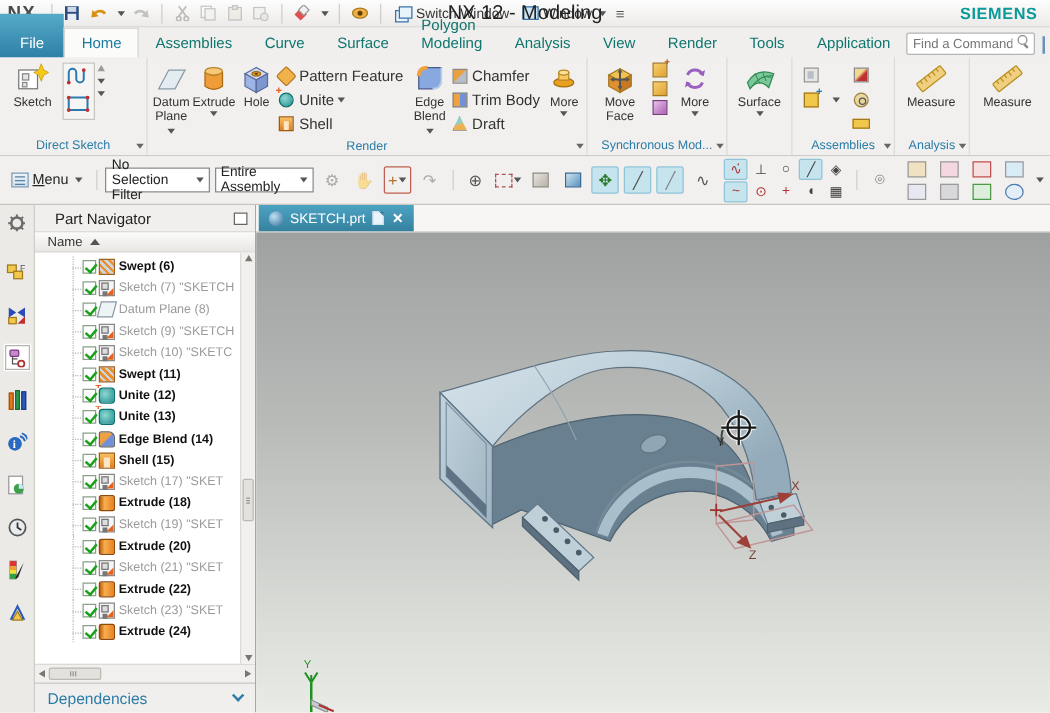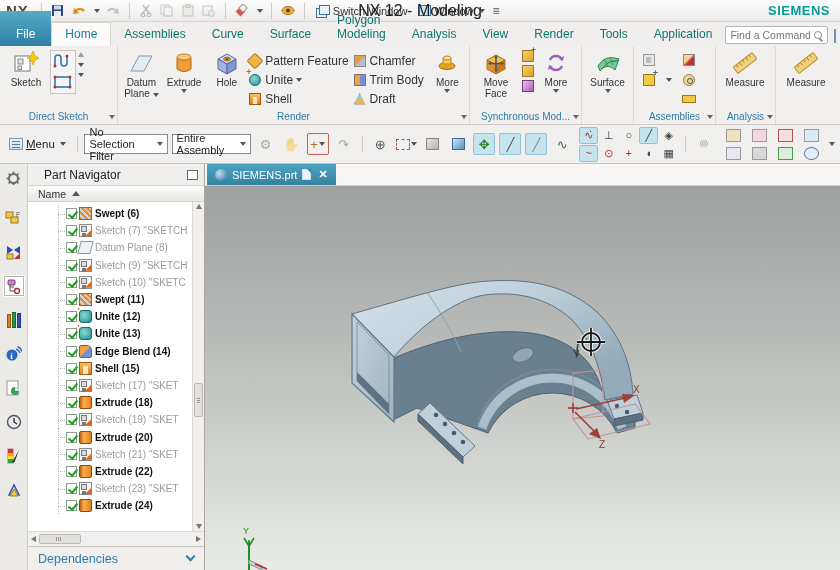"Find a Command" .findbox { align-items: center -> none }
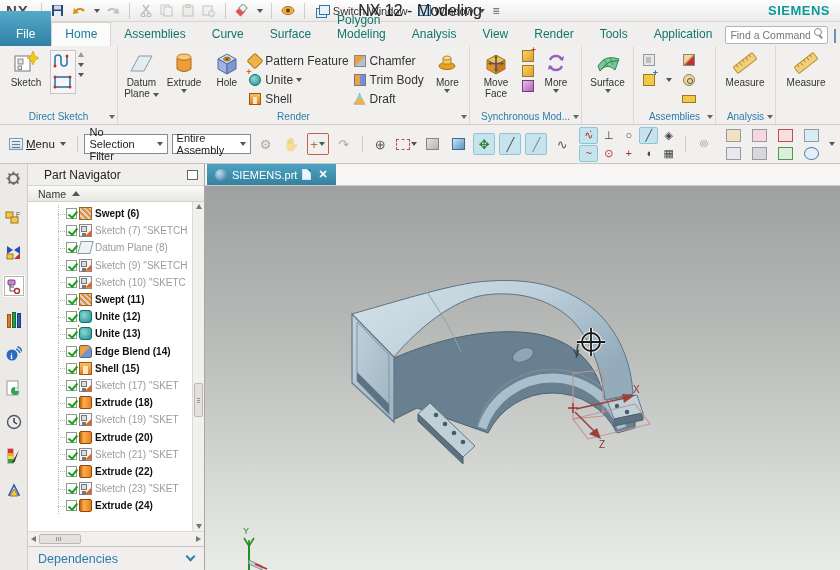"Edge Blend" div.bigbtn { html: none -> <div> <span> <svg> <path></path> <path></path> <path></path> </svg> </span> <span><span>Edge Blend</span> <span></span></span> </div> }
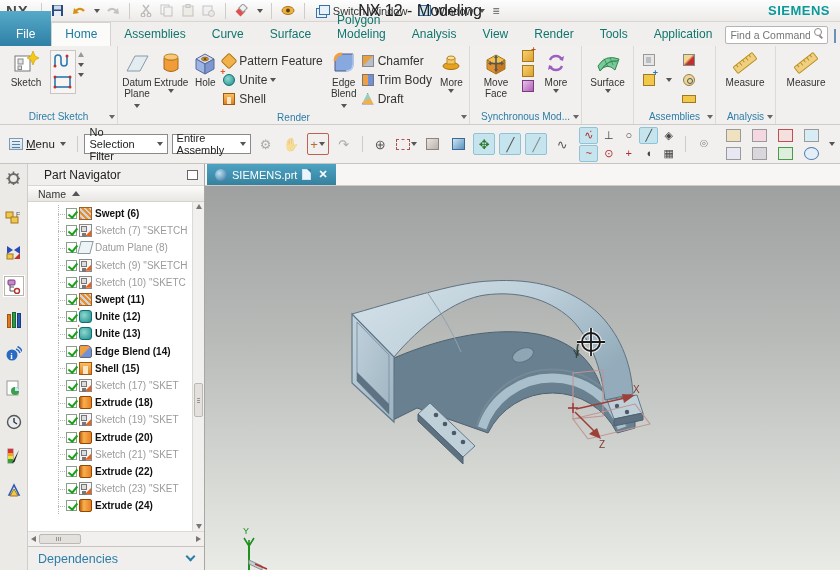"SIEMENS.prt" span { text: SIEMENS.prt -> SKETCH.prt }
